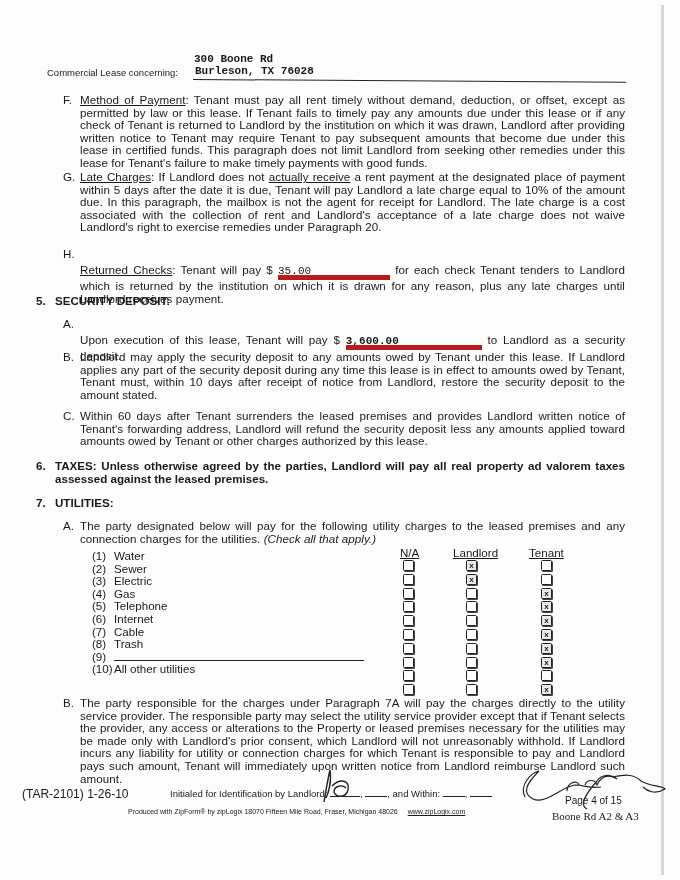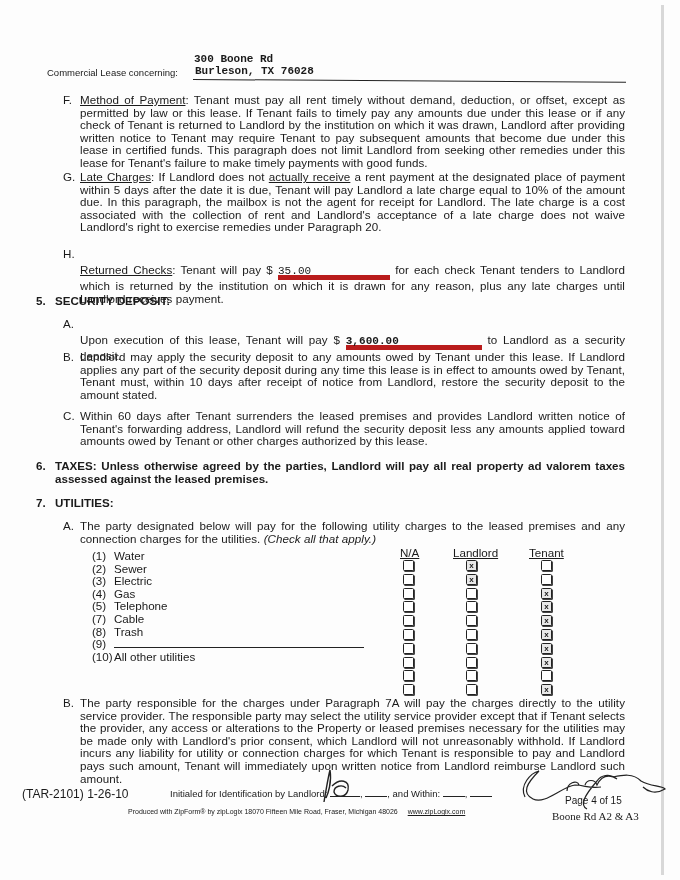"(6) Internet" div.util-row { html: none -> <div><span>(6)</span><span>Internet</span></div> }
